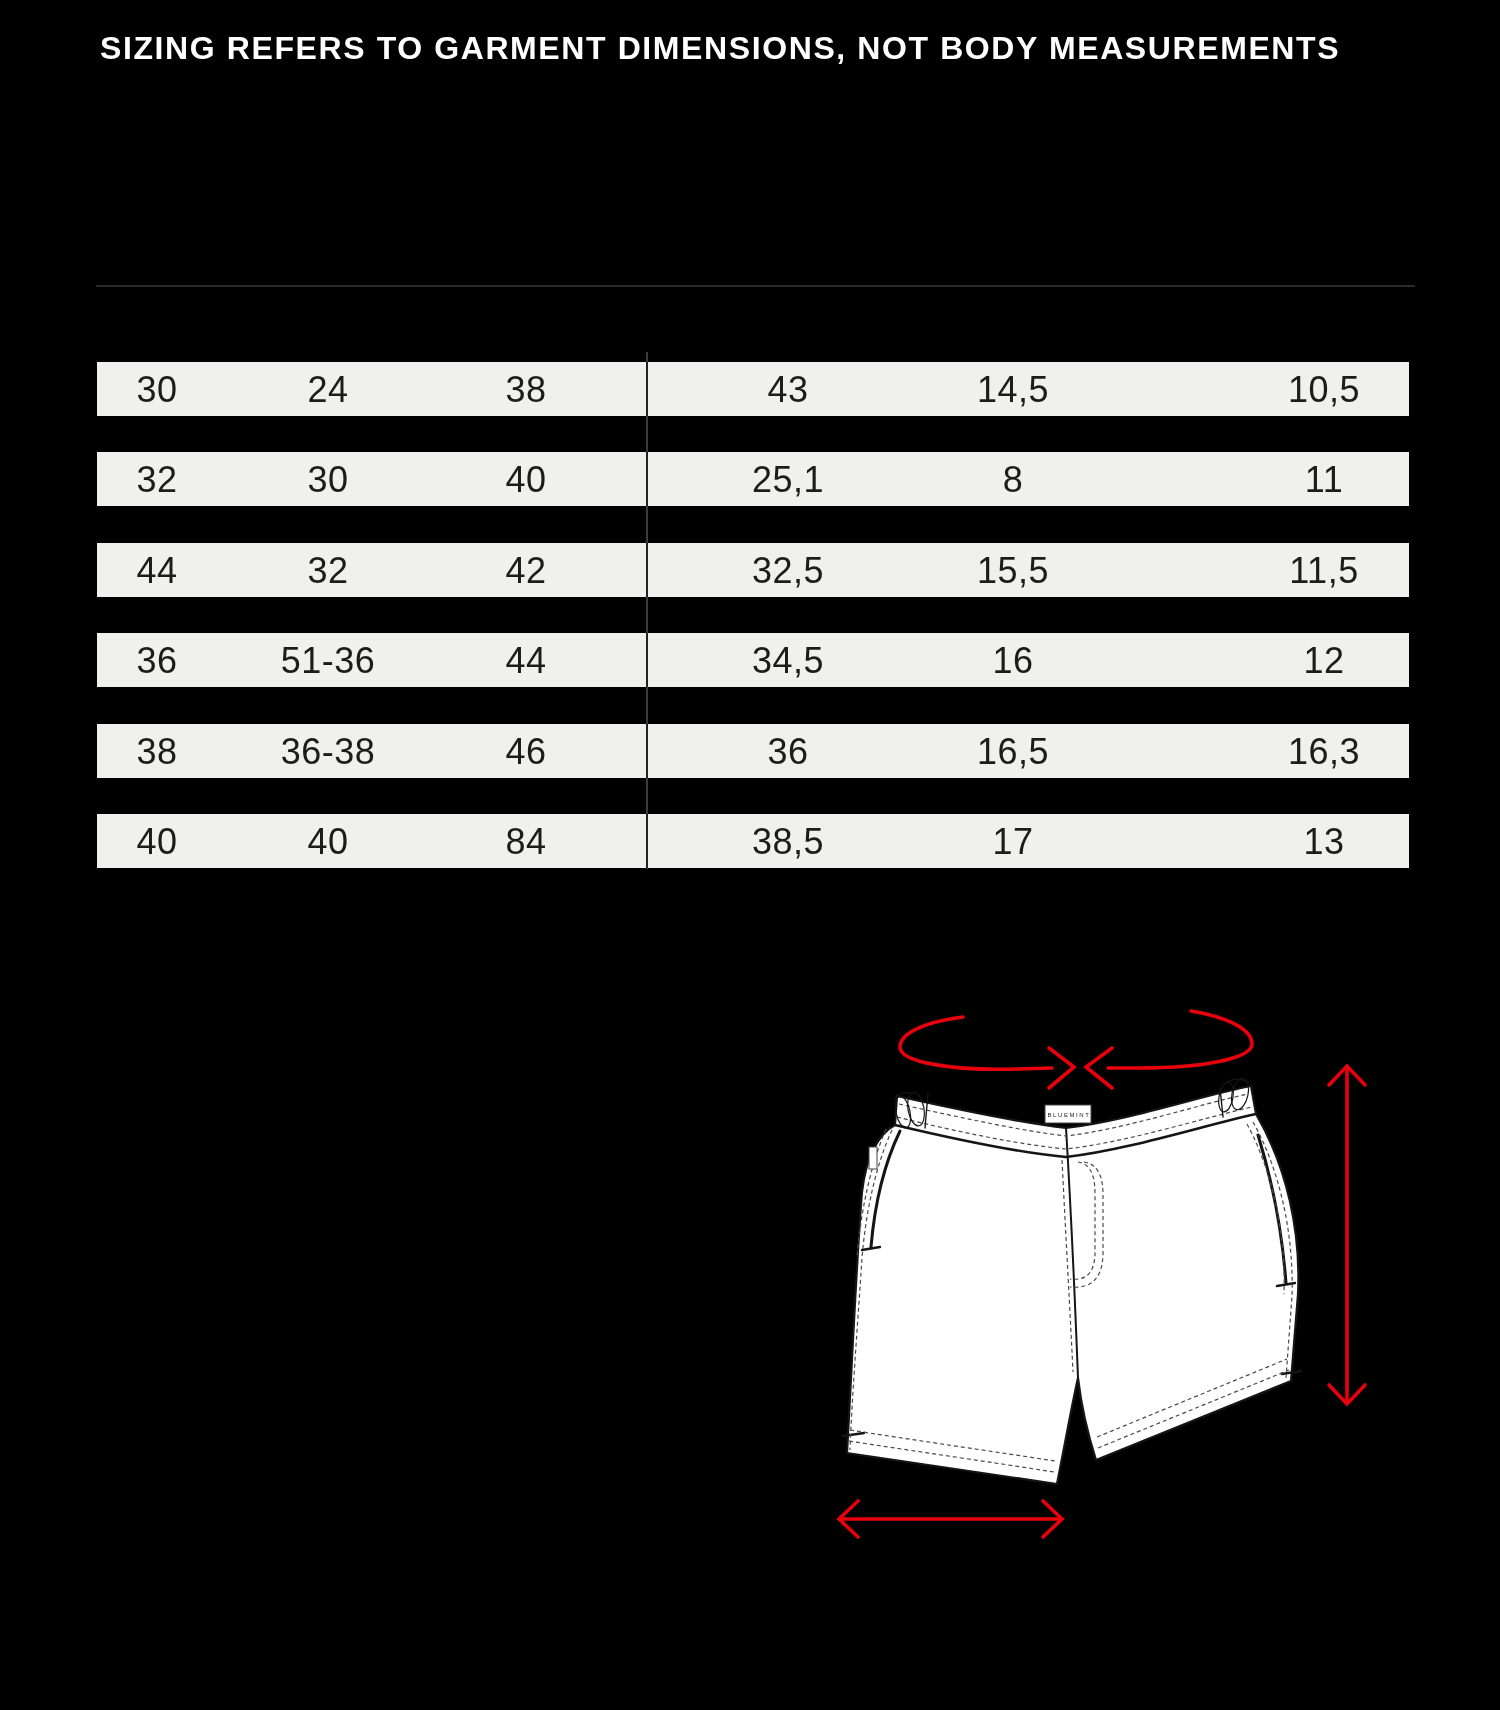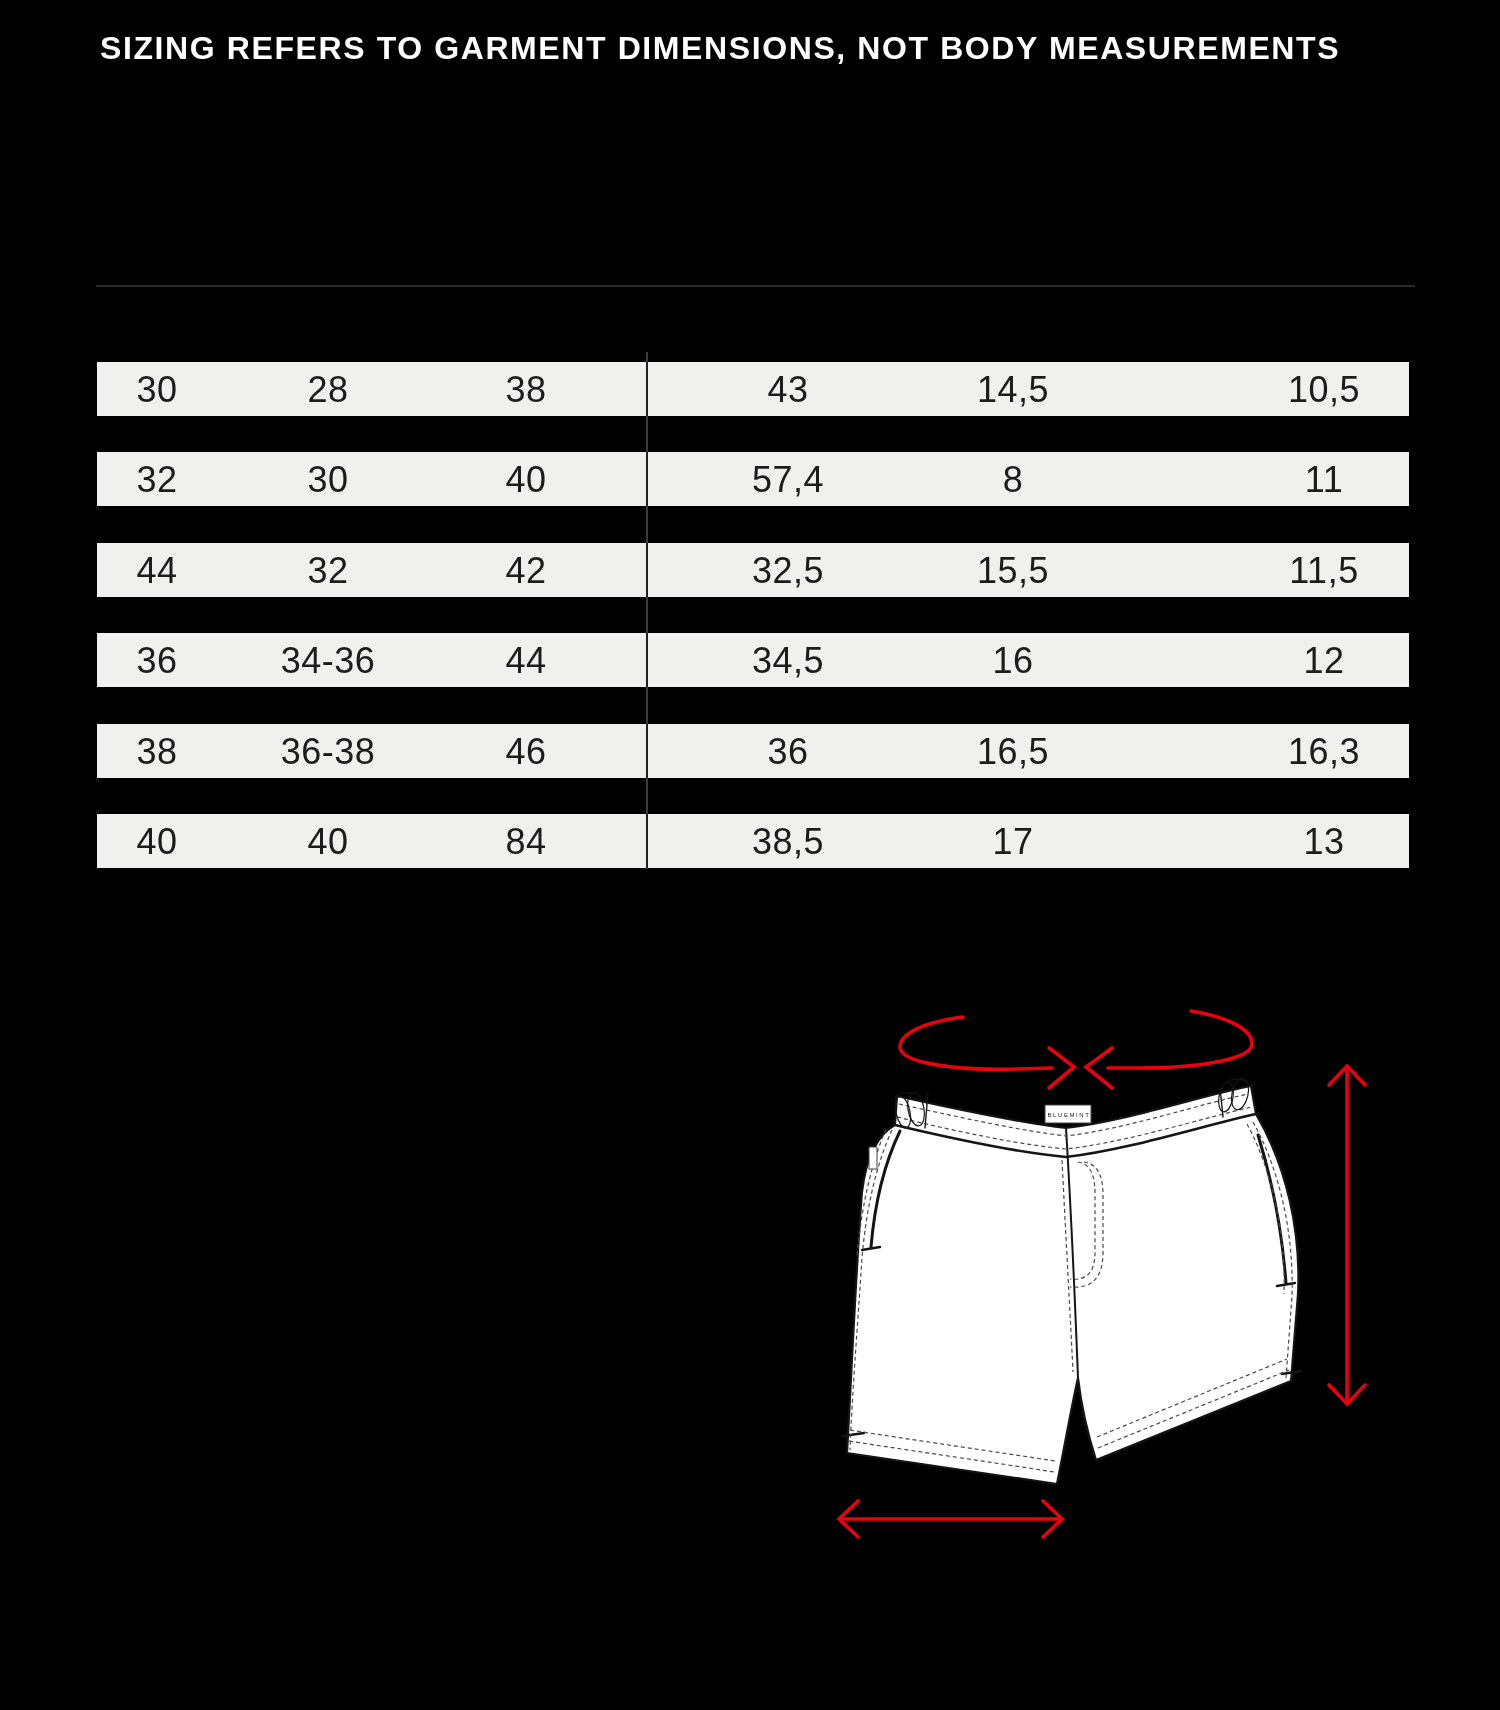"28" span.cell { text: 28 -> 24 }
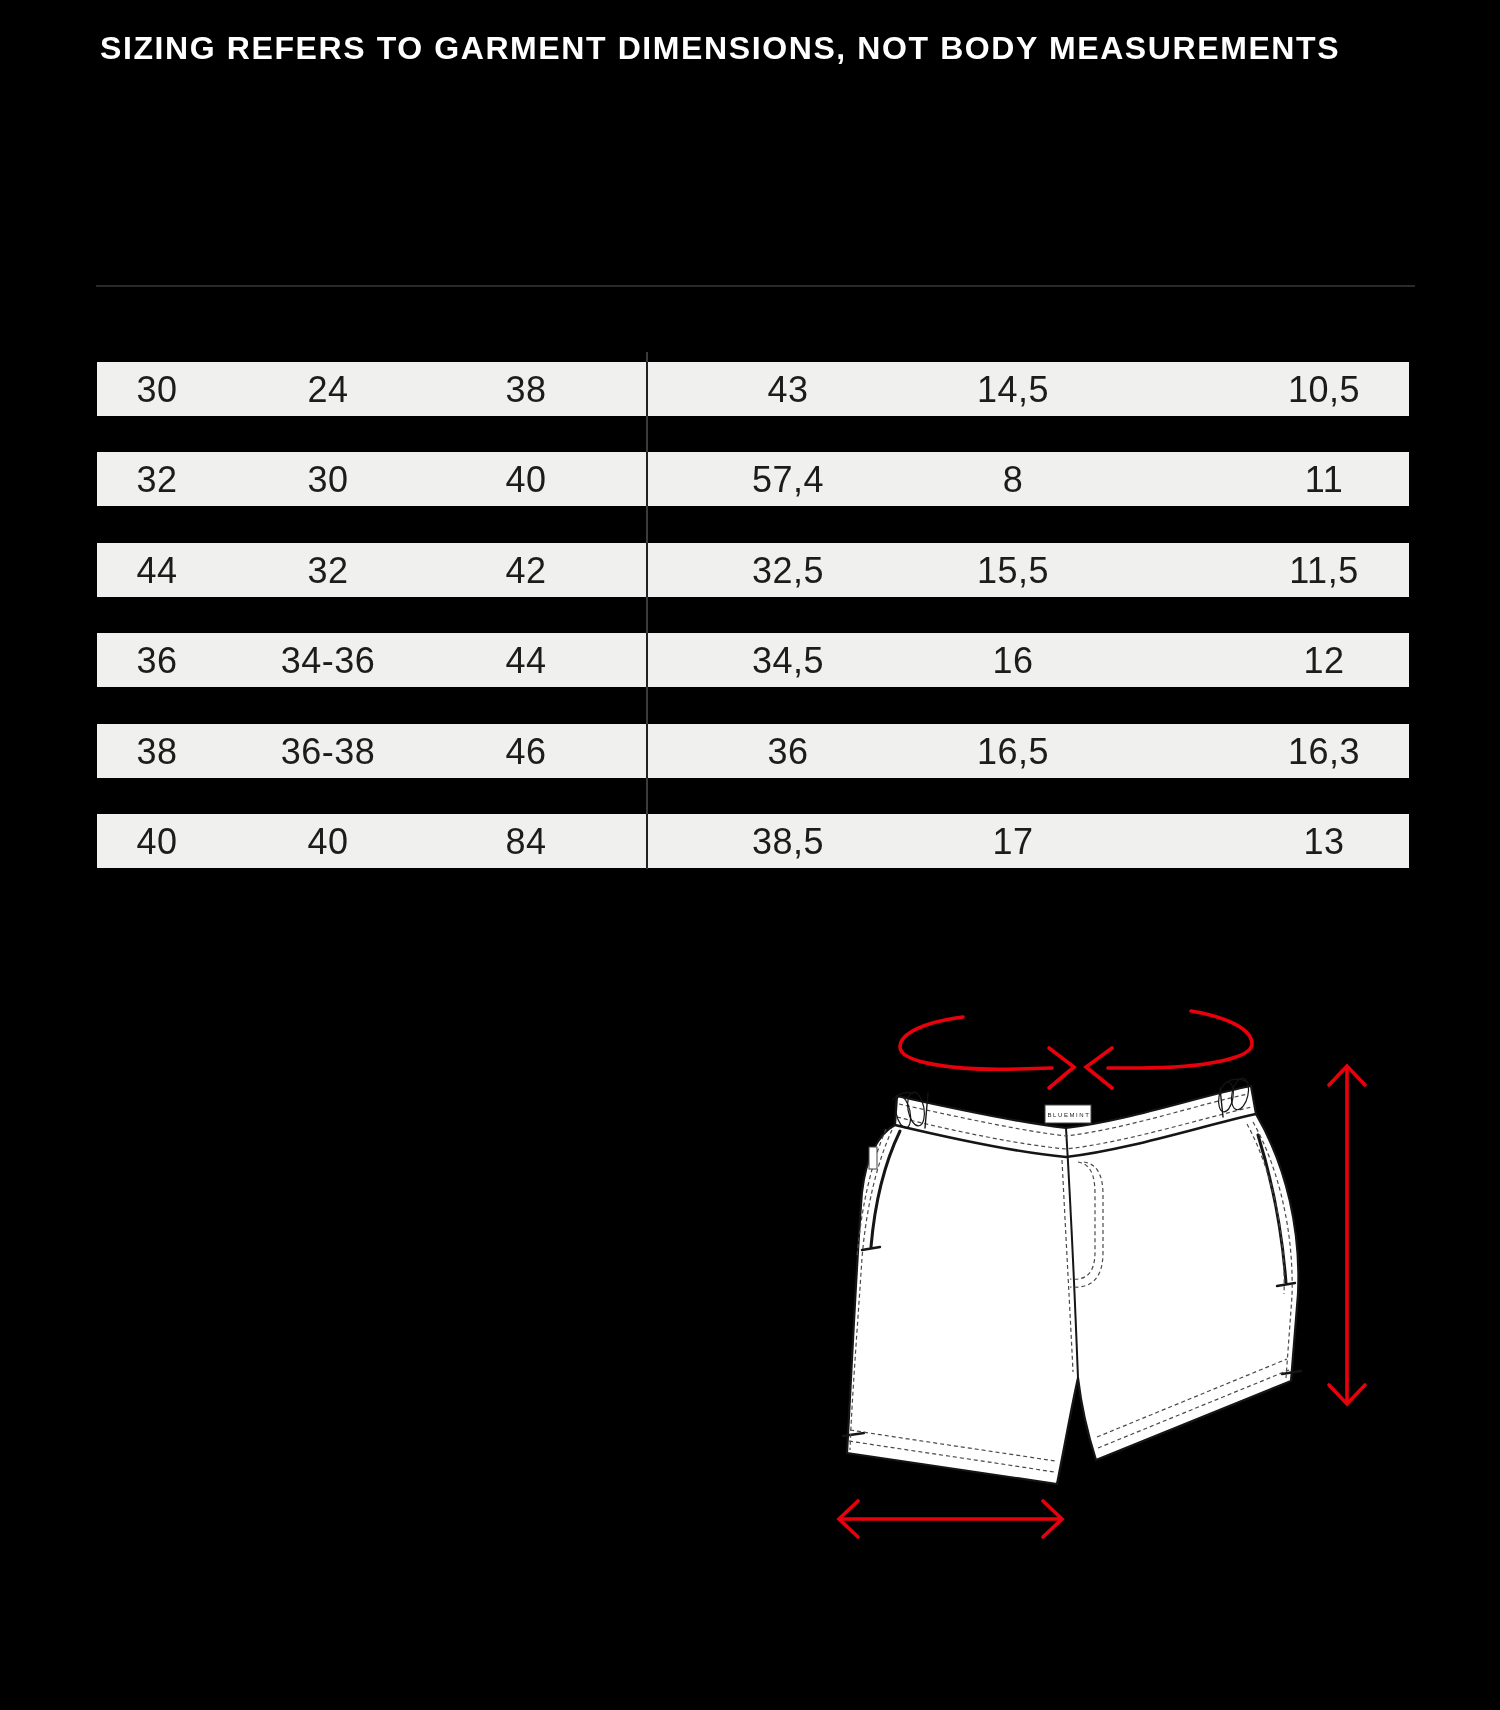"57,4" span.cell { text: 57,4 -> 25,1 }
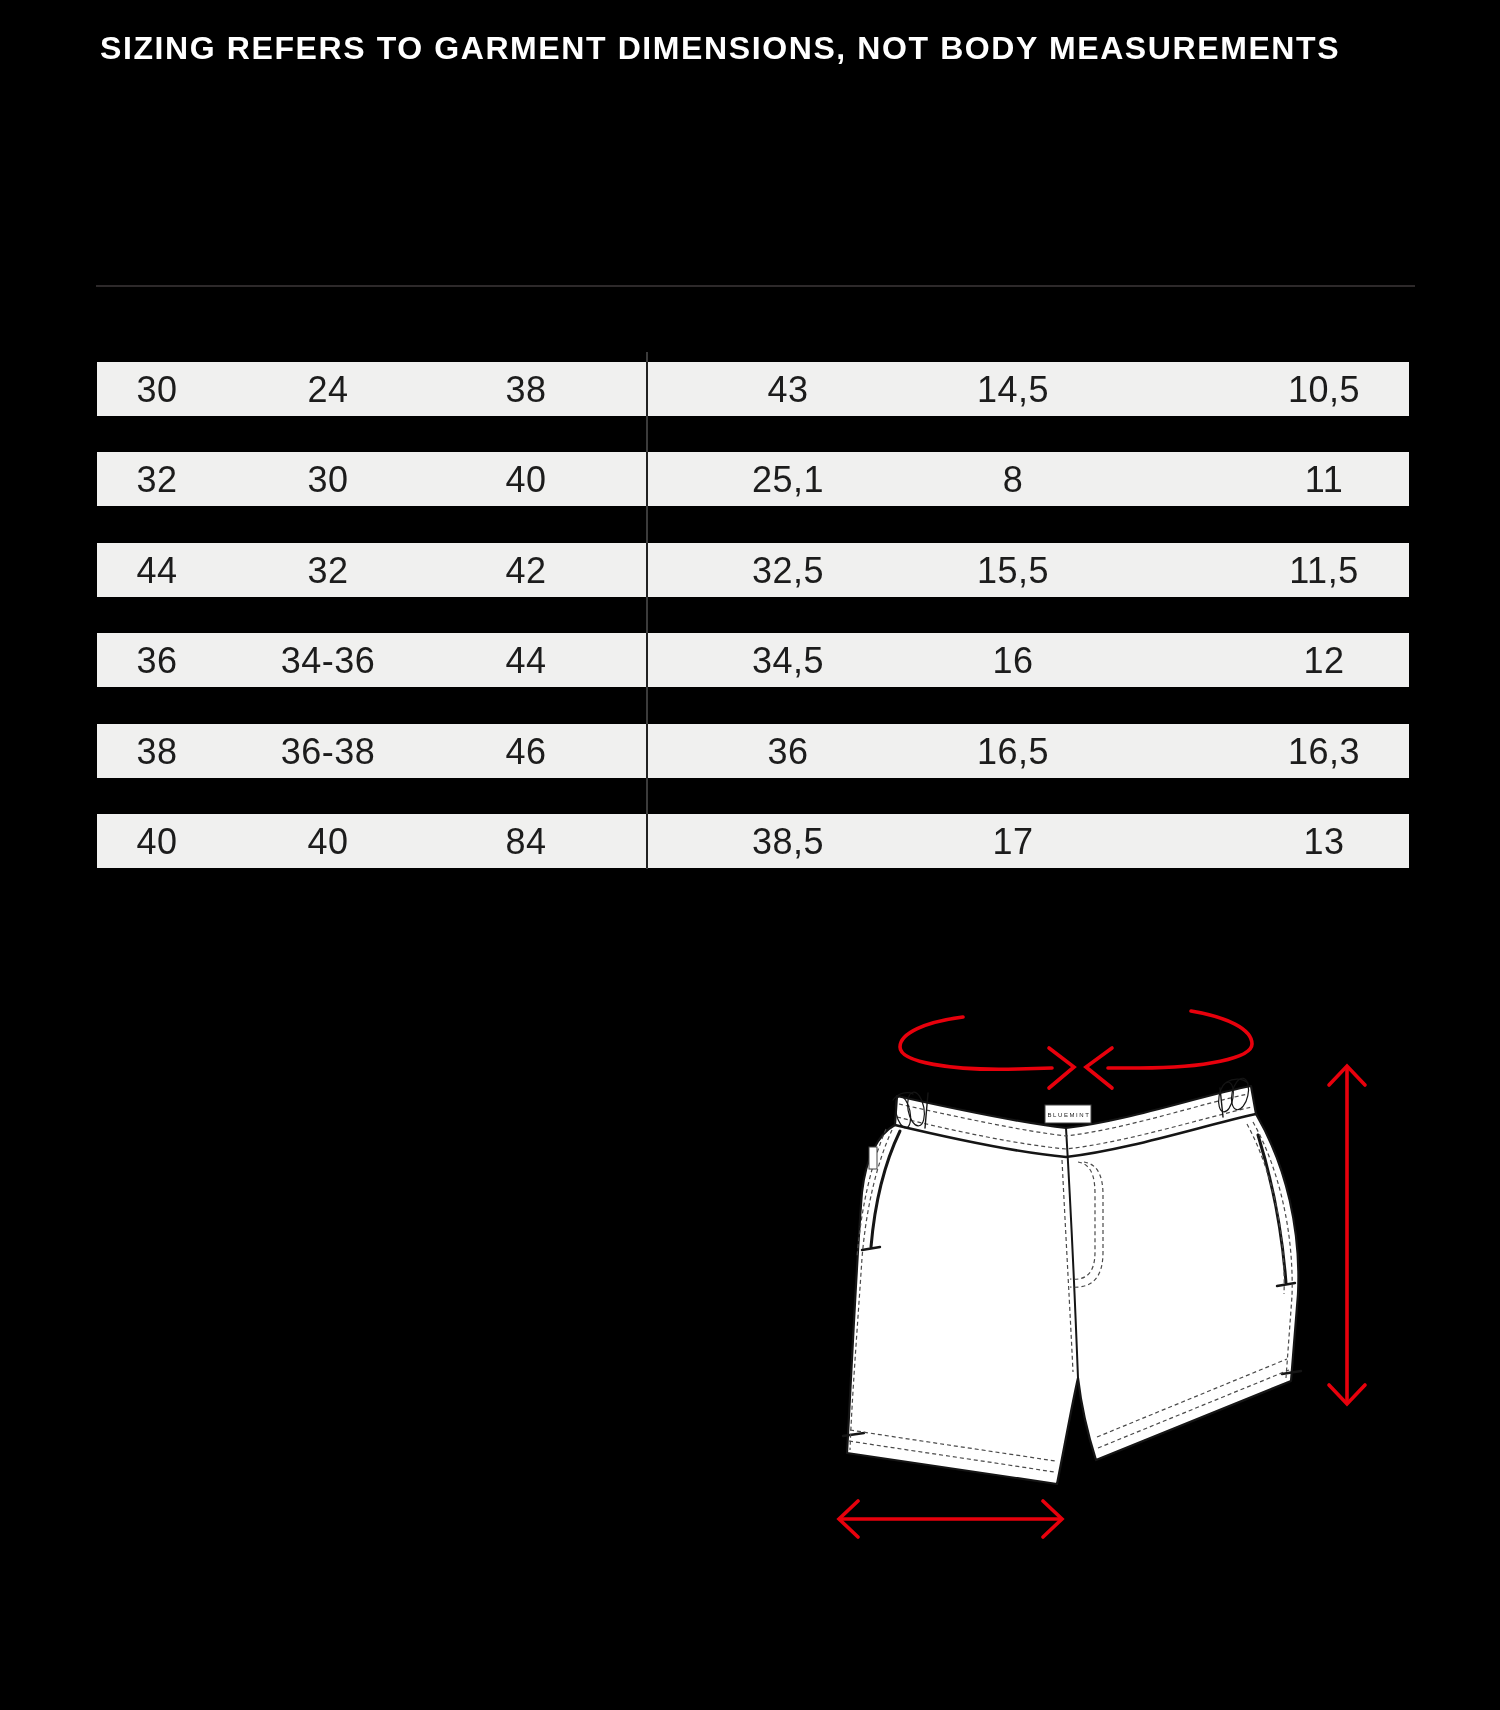"34-36" span.cell { text: 34-36 -> 51-36 }
